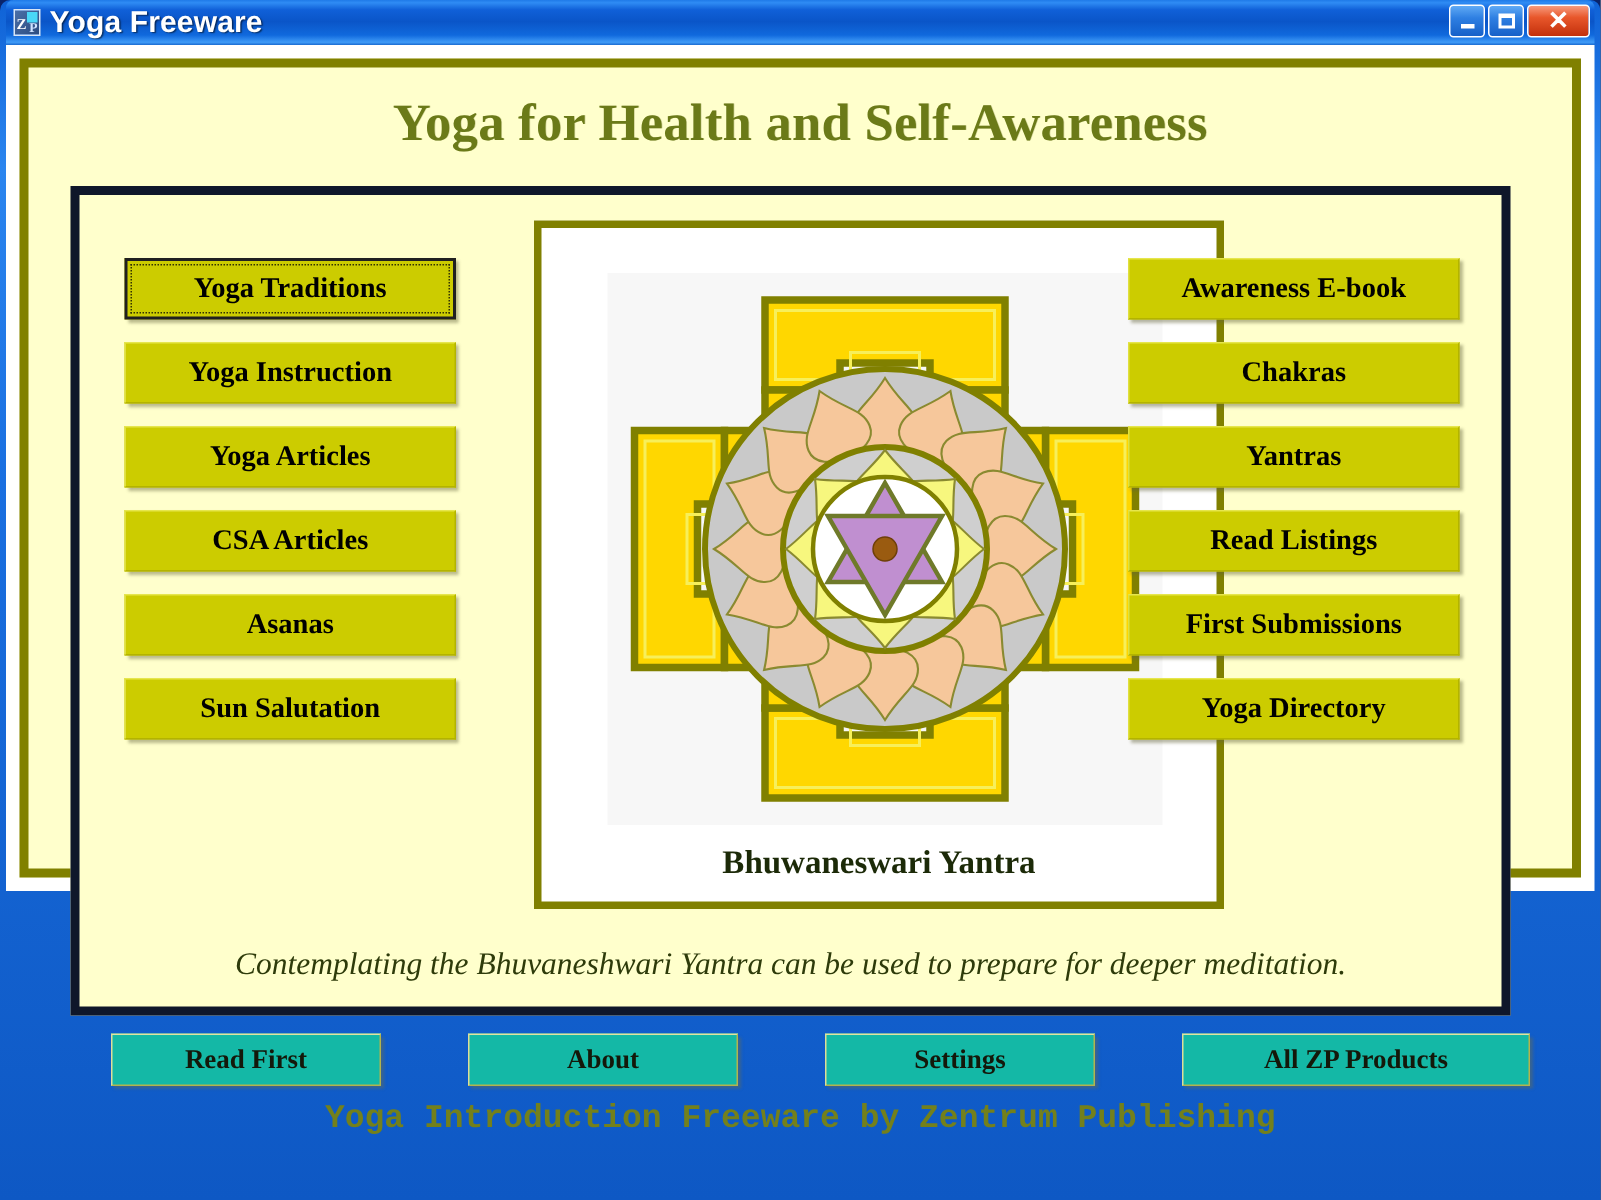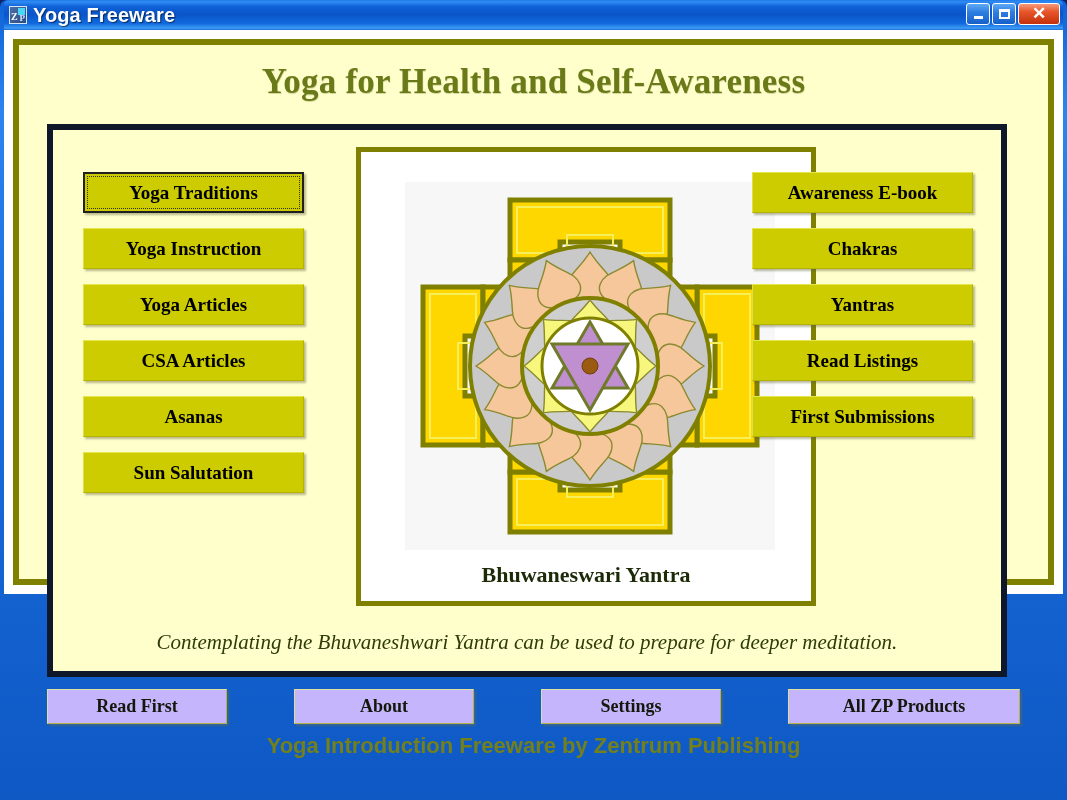"Yoga Directory" div.yb { html: none -> <div>Yoga Directory</div> }
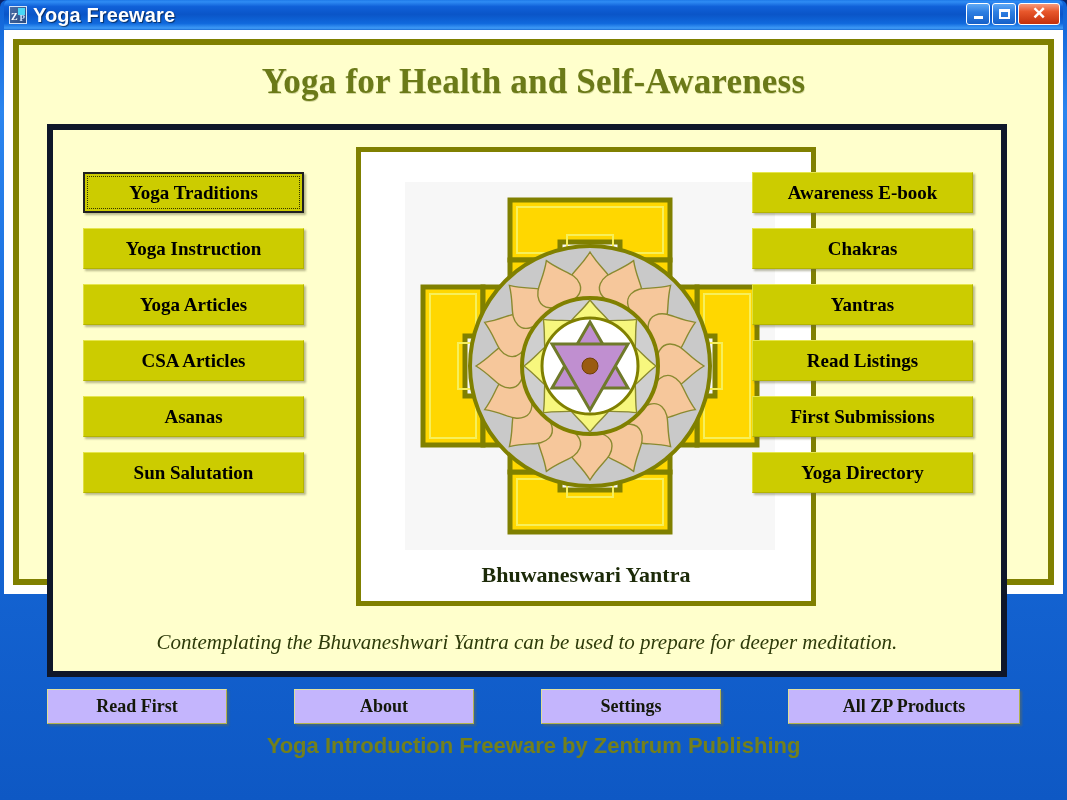"Read First" .bb { background: #c4b5fd -> #14b8a6; margin-left: none -> 27px }
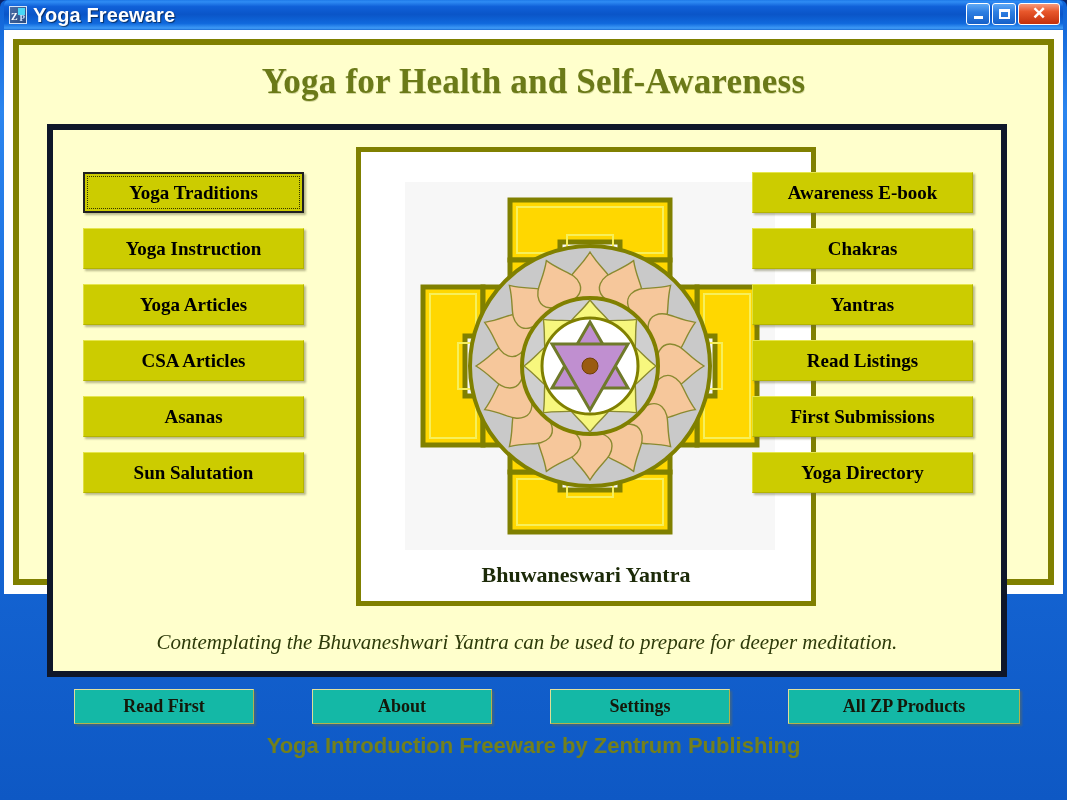"Yoga Introduction Freeware by Zentrum" .footer { font-family: Liberation Sans, sans-serif -> Liberation Mono, monospace }
